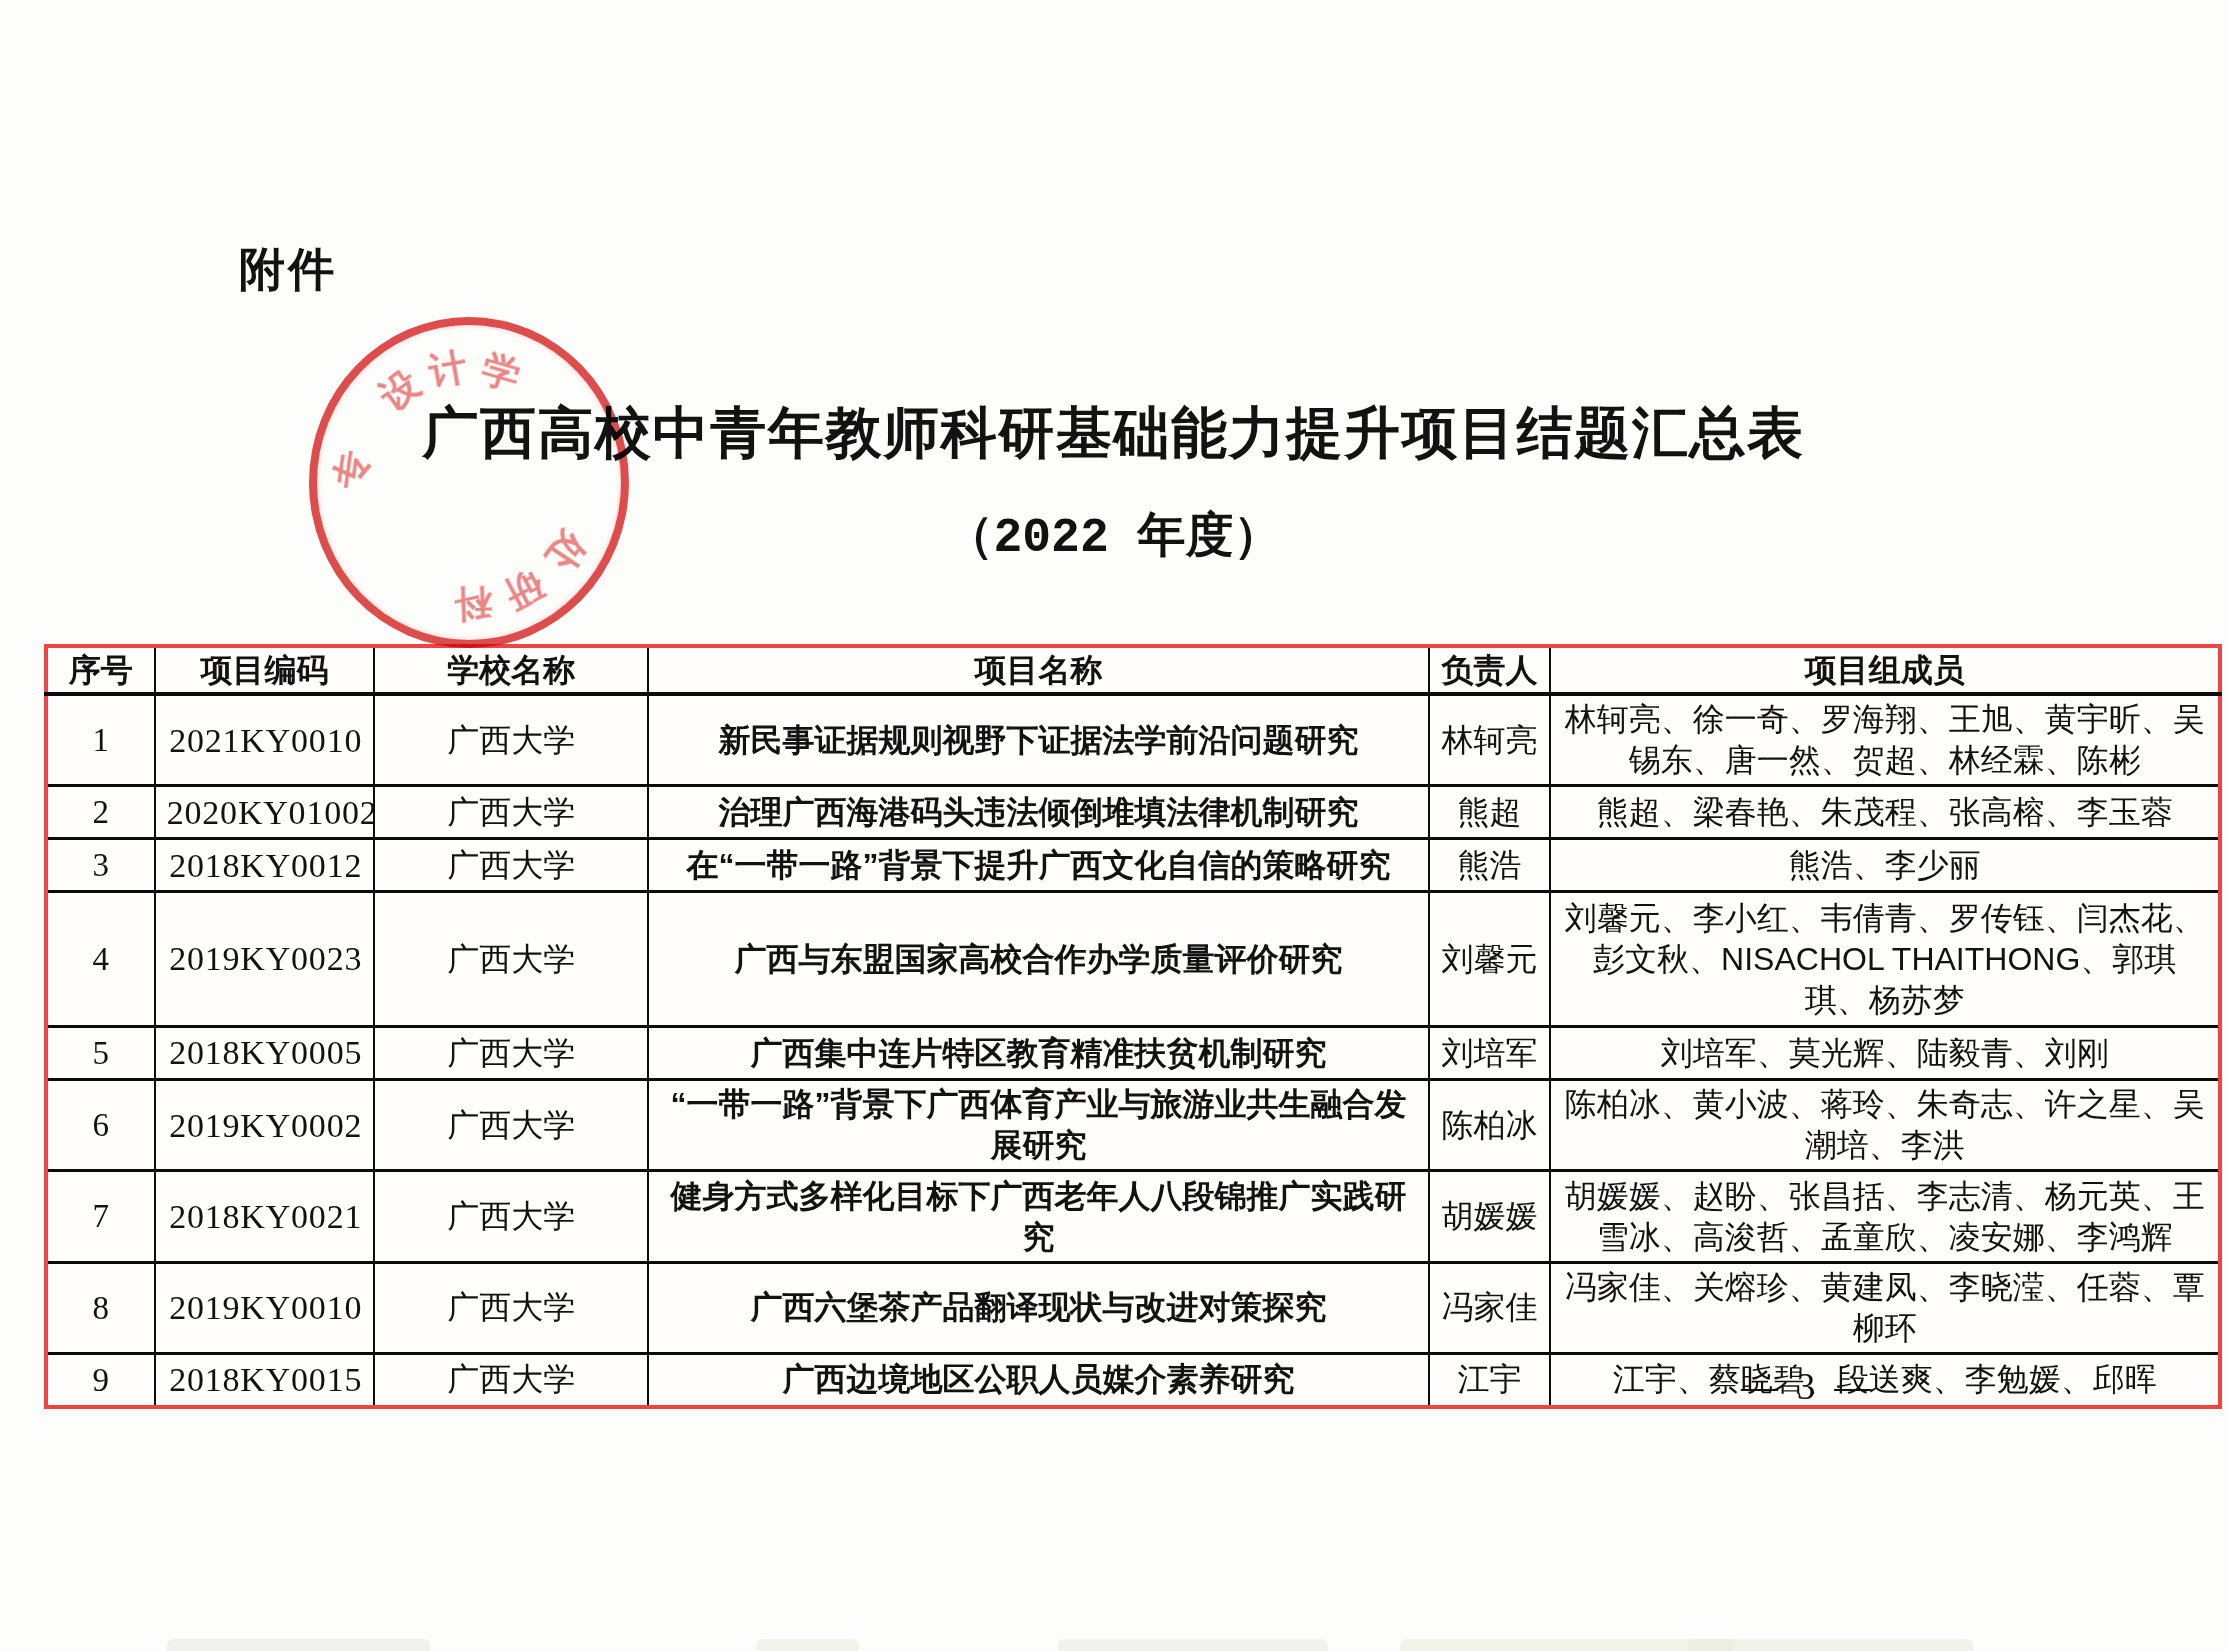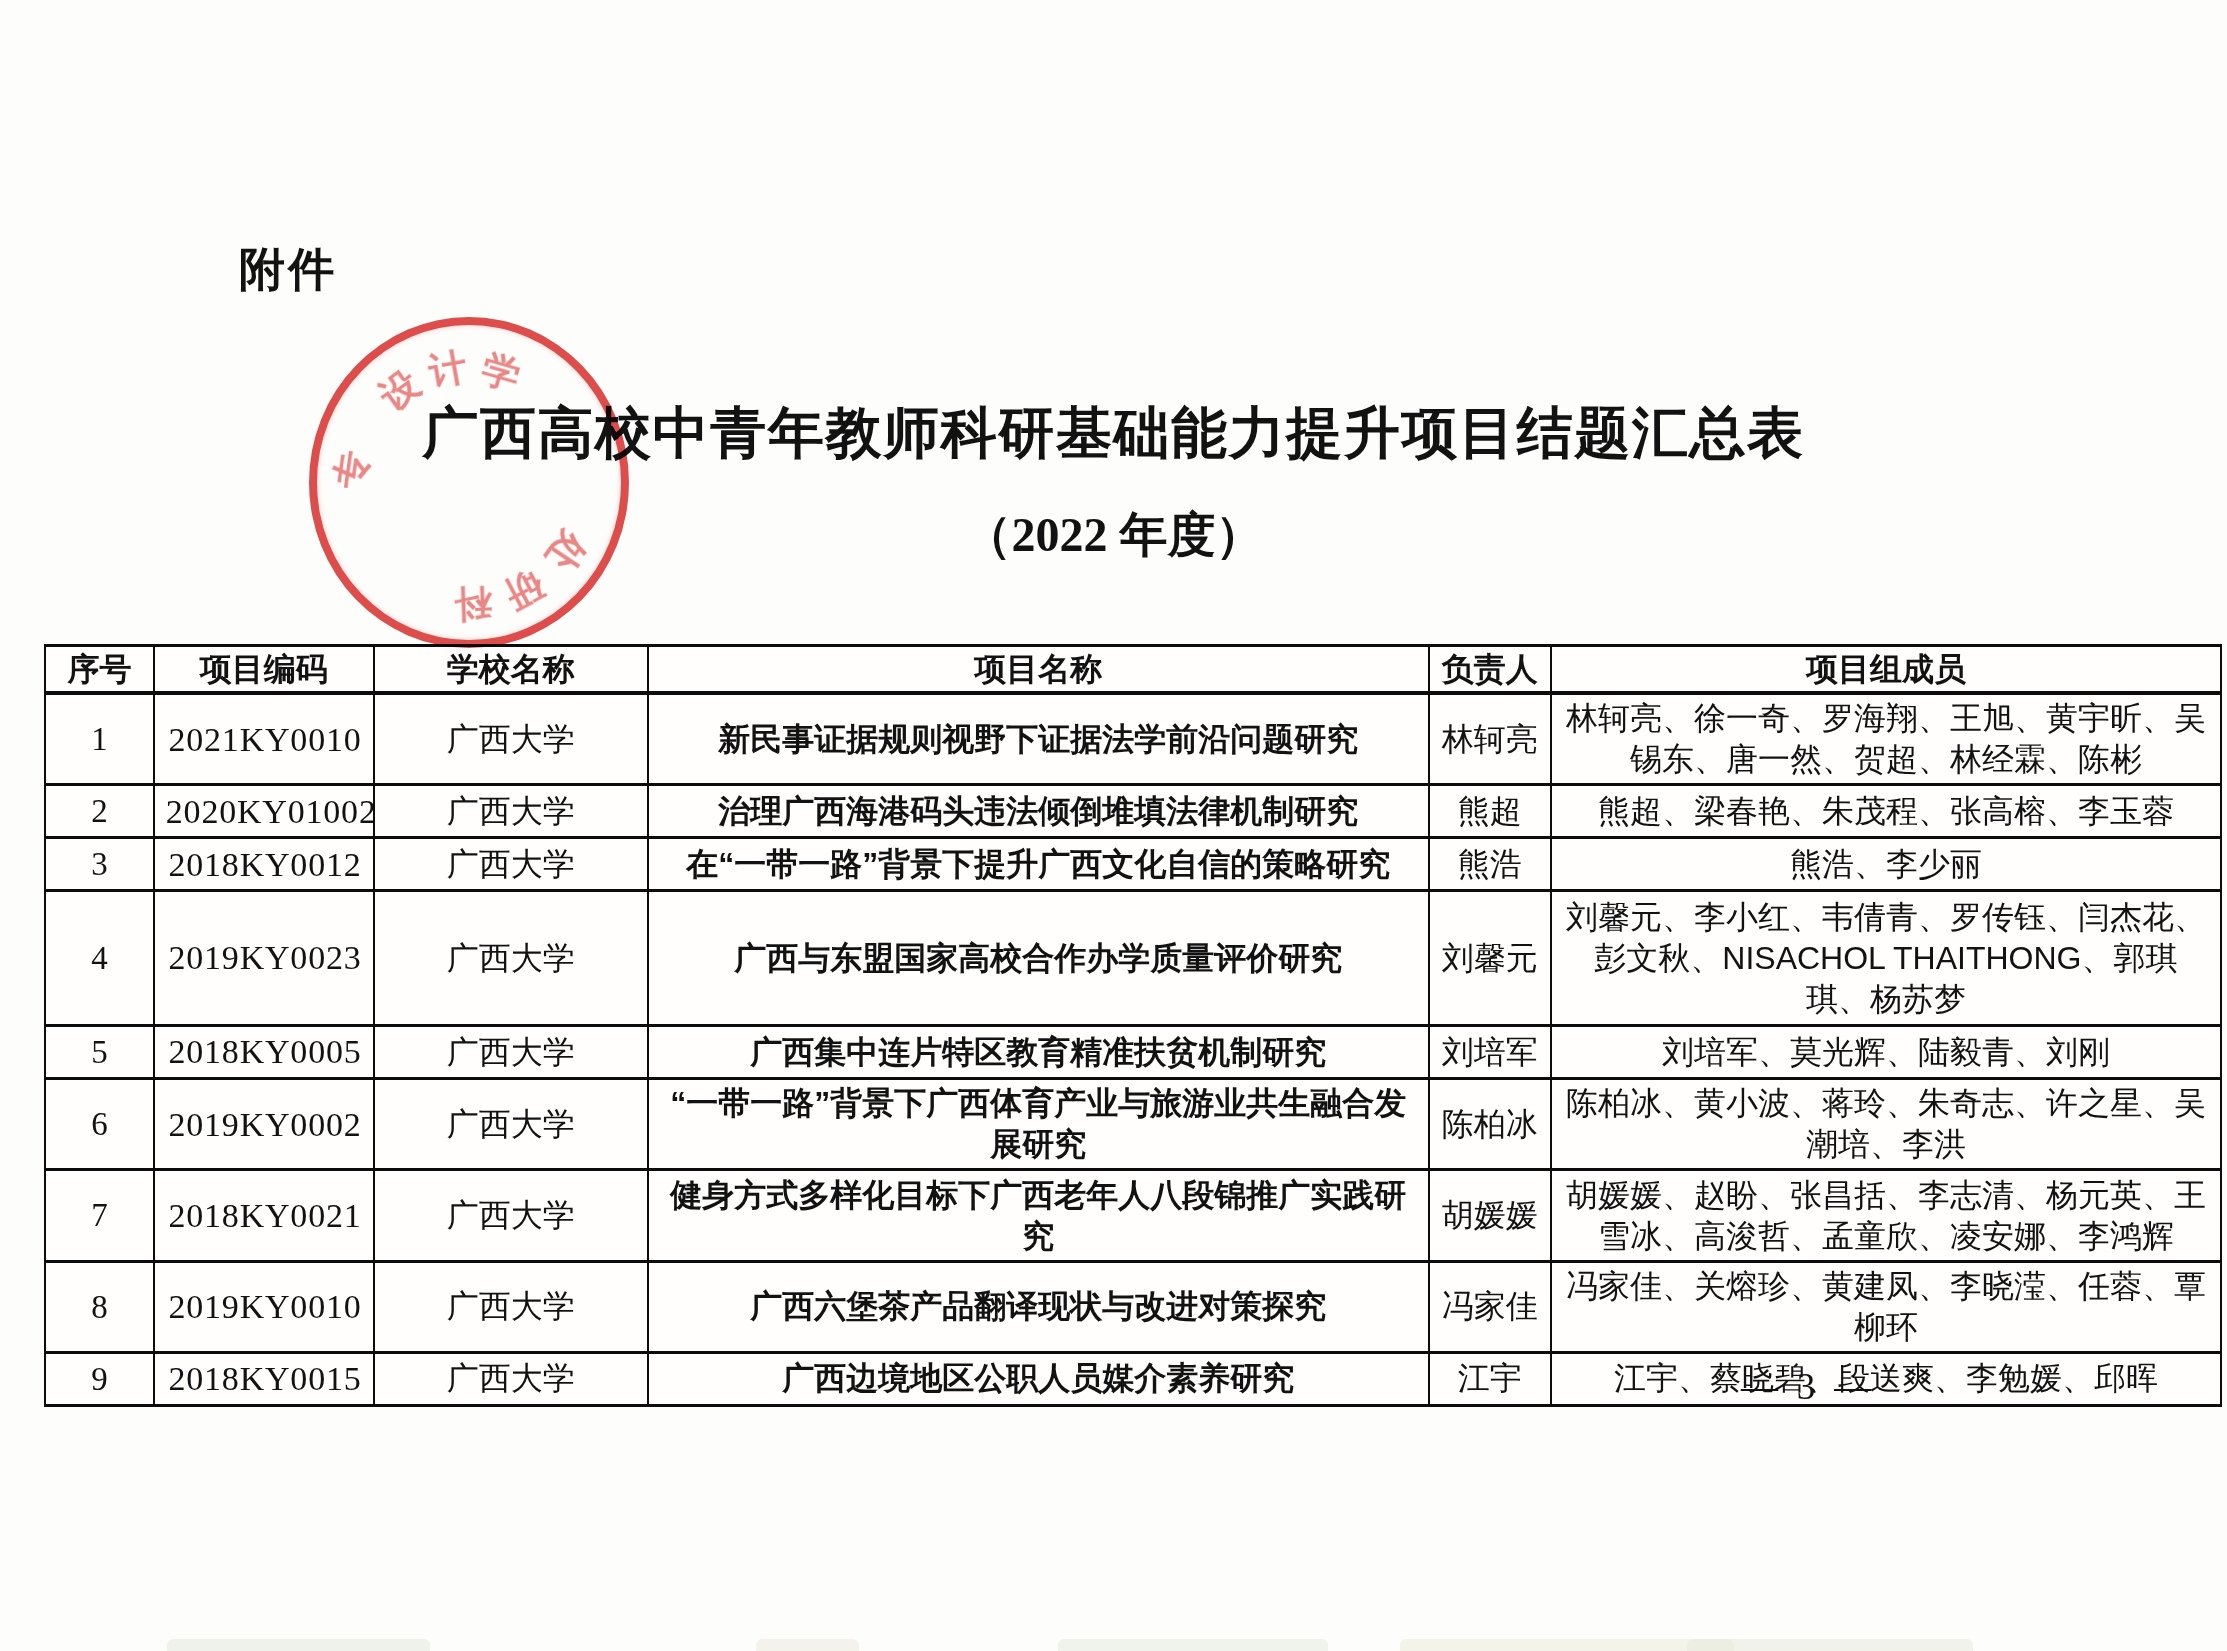"（2022 年度）" .doc-subtitle { font-family: Liberation Serif, serif -> Liberation Mono, monospace }
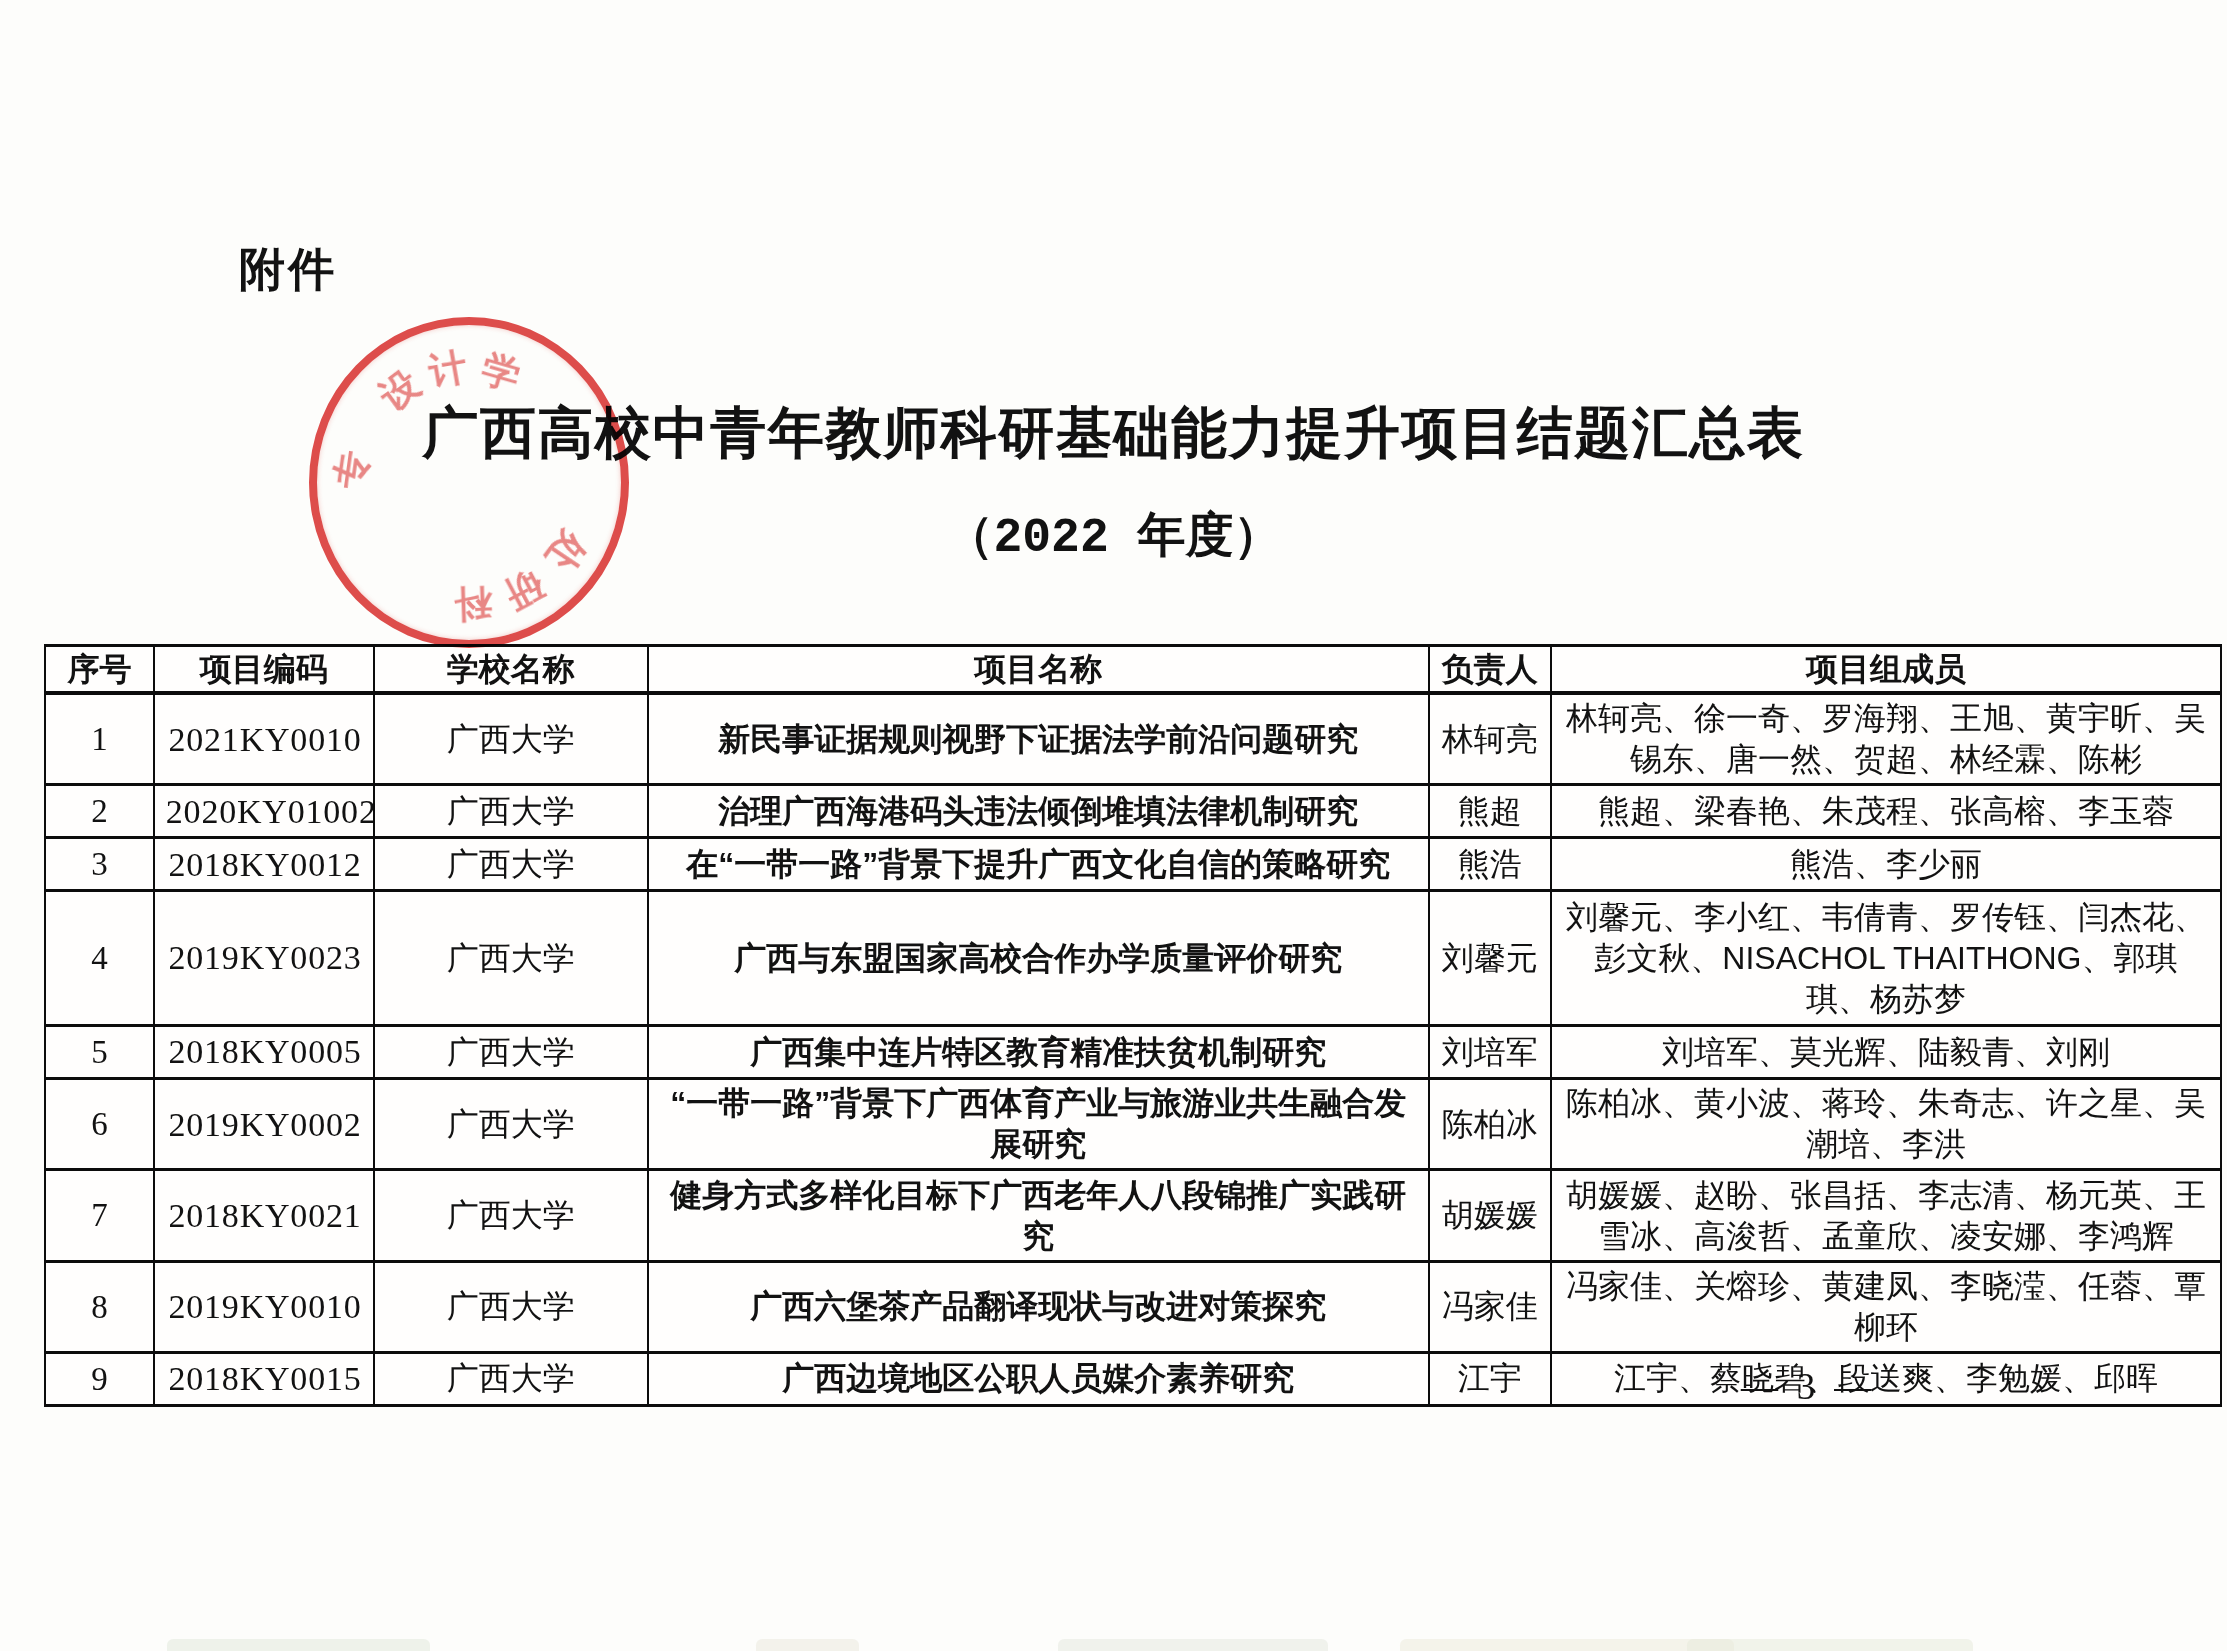"序号" .sheet { border: 2px solid #ef4444 -> 4px solid #ef4444 }
